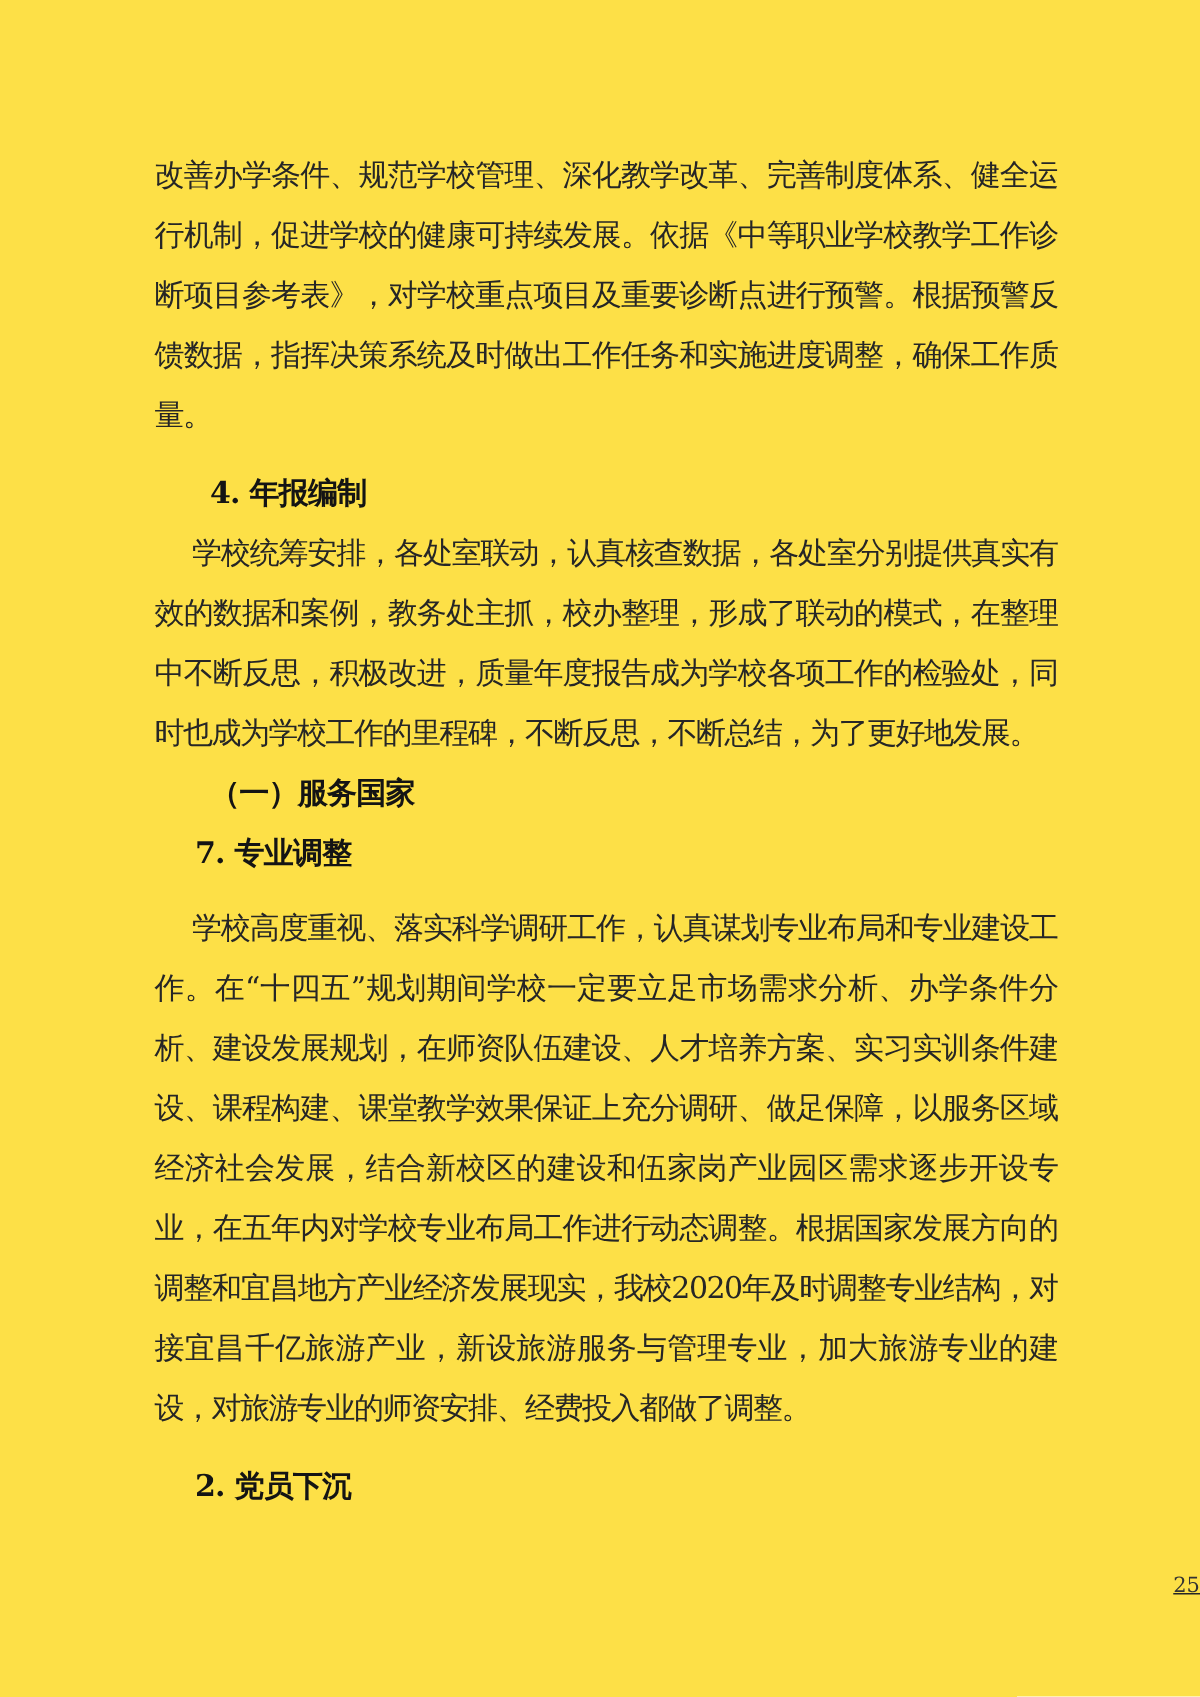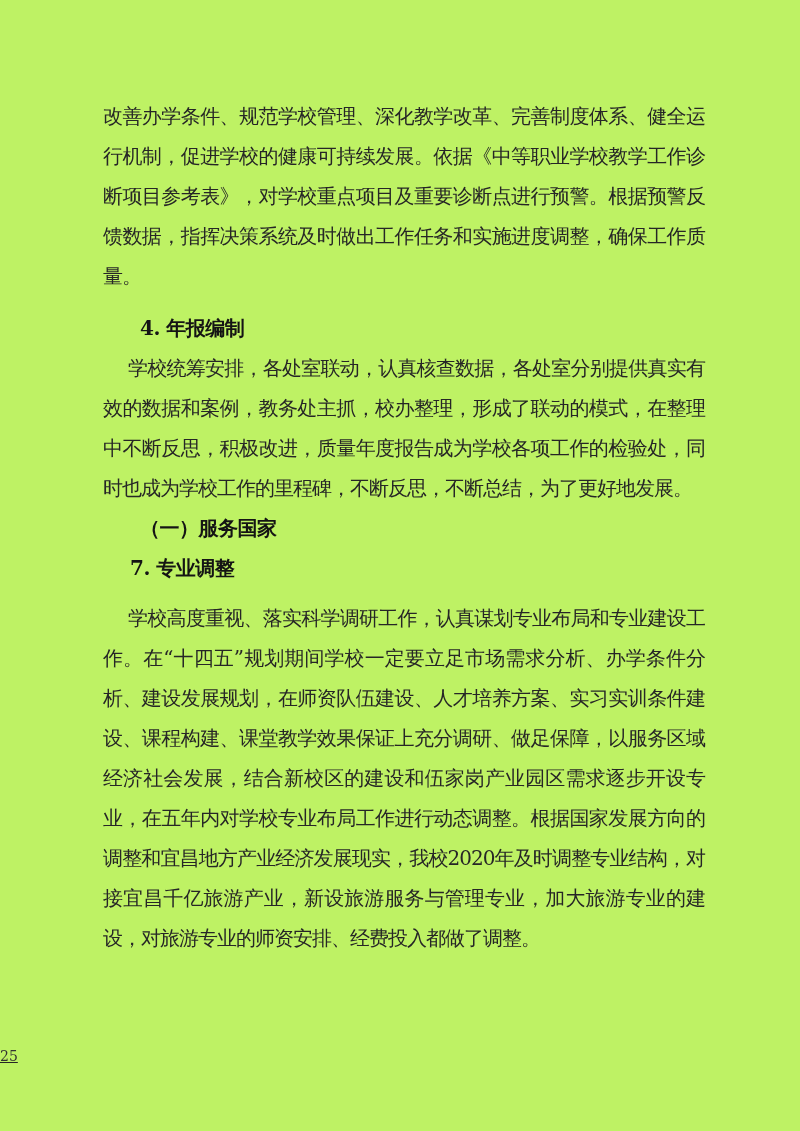"改善办学条件、规范学校管理、深化教学改革、完善制度体系、健全运行机制，促进学校的" .page { background: #bef264 -> #fde047 }
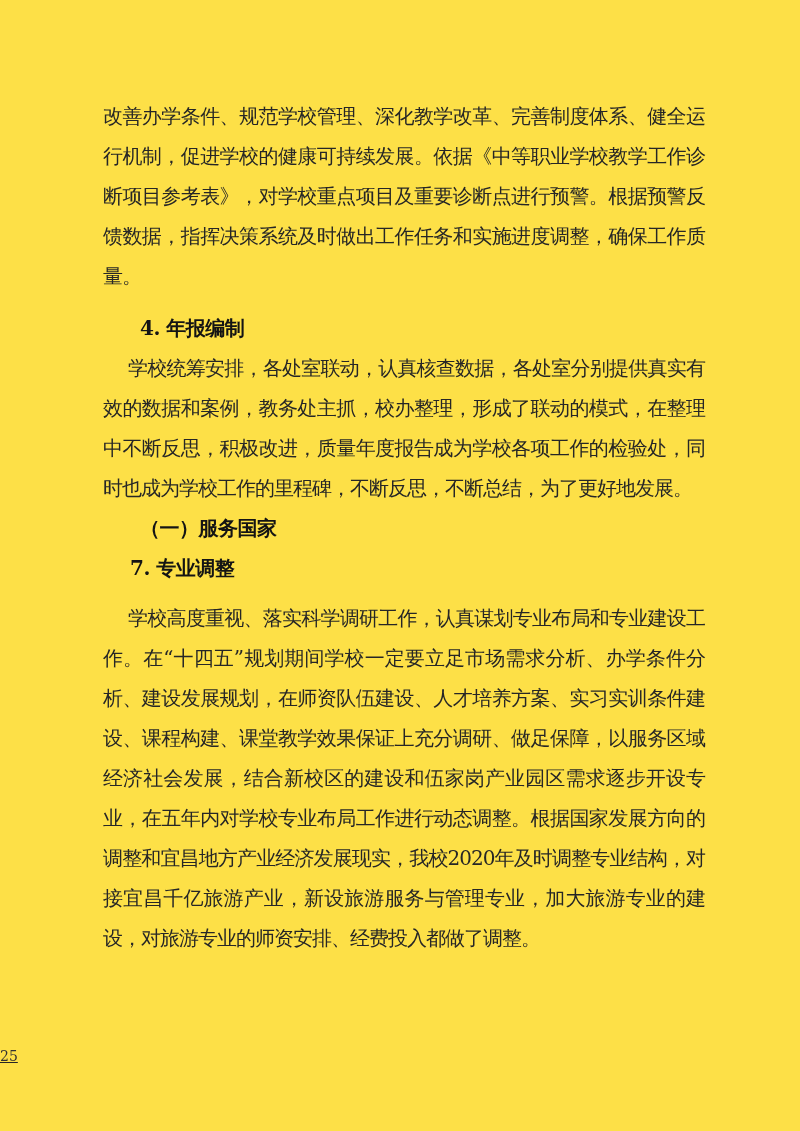"2. 党员下沉" h3.h-sub { html: none -> <h3>2. 党员下沉</h3> }
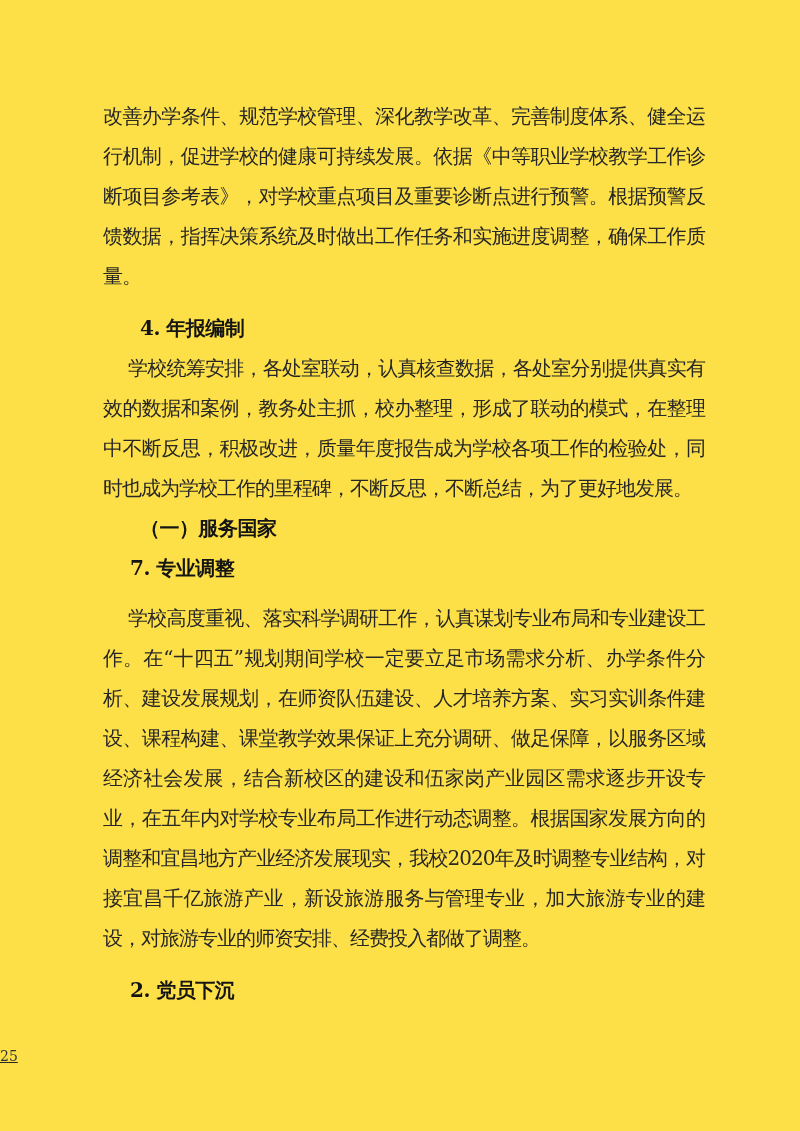"25" .page-footer { text-align: left -> right }
